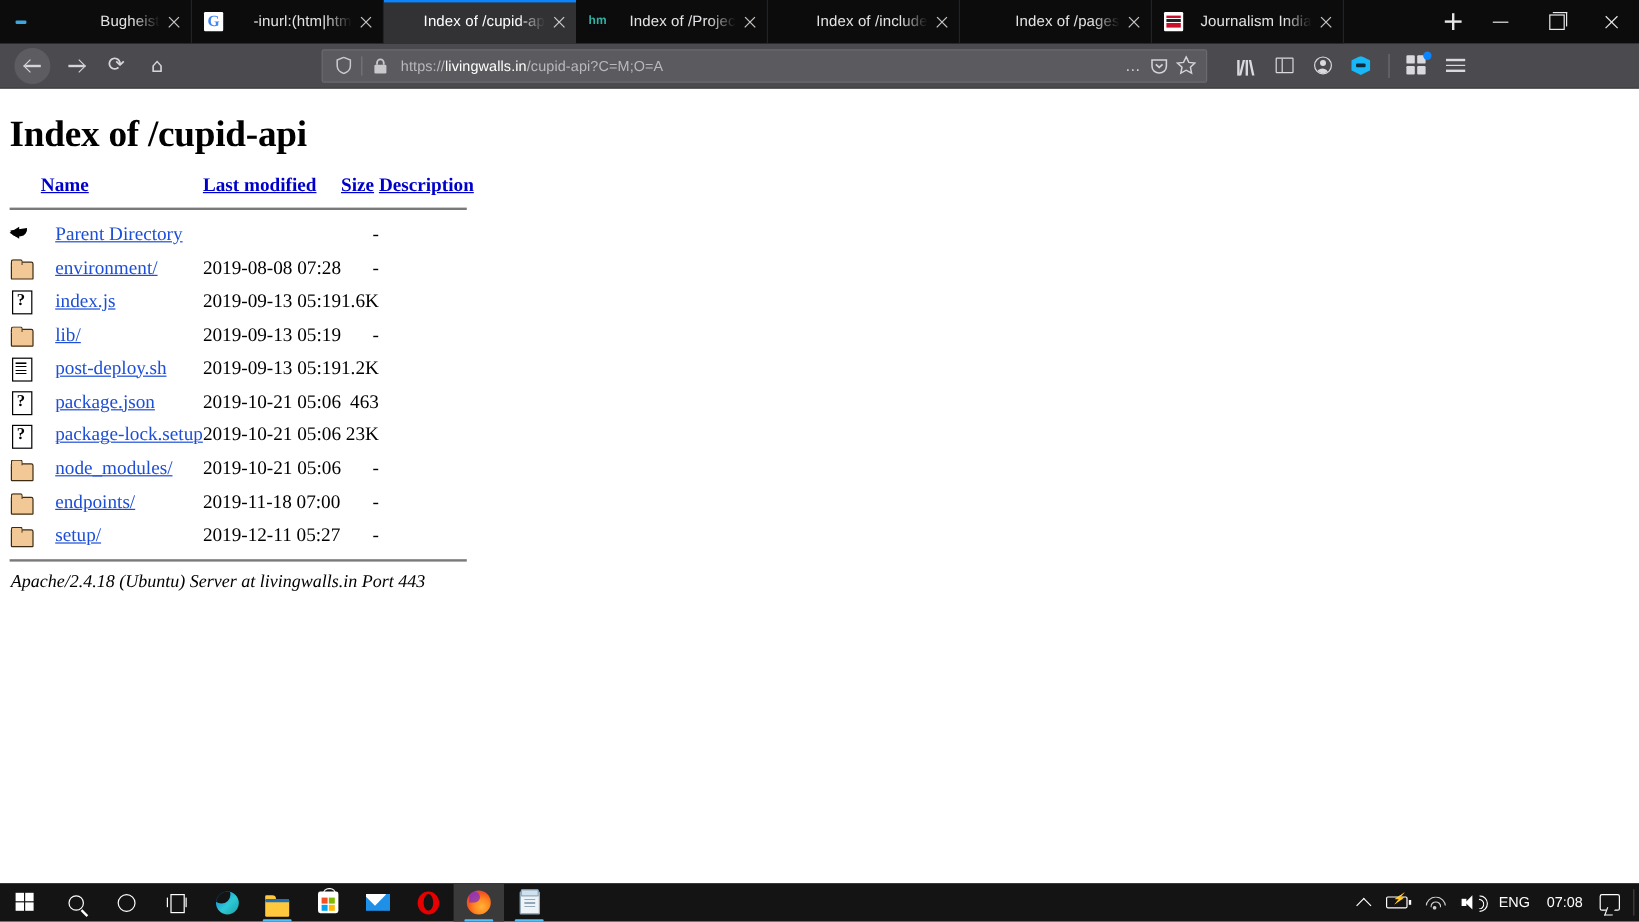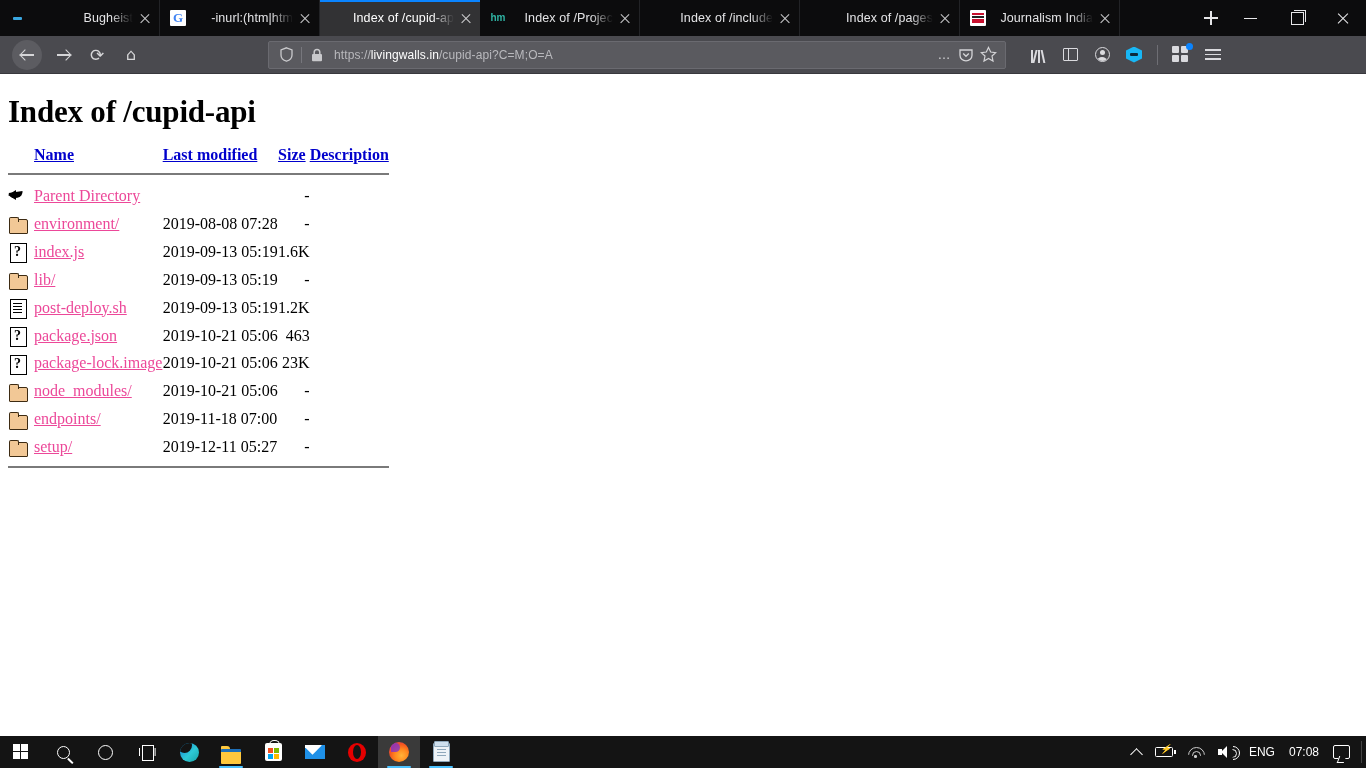"Parent Directory" table#idx td a { color: #ec4899 -> #1d4ed8; margin-left: none -> 12px }
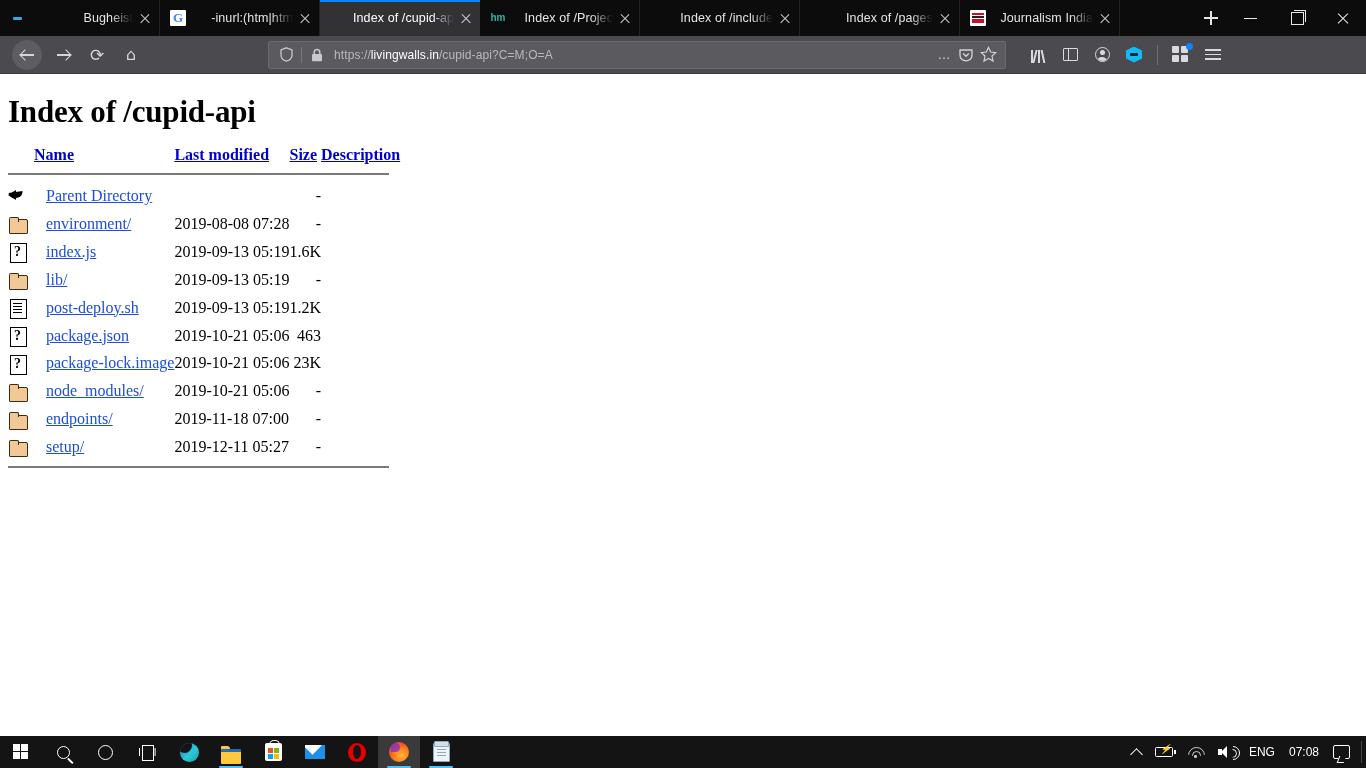"package-lock.image" a { text: package-lock.image -> package-lock.setup }
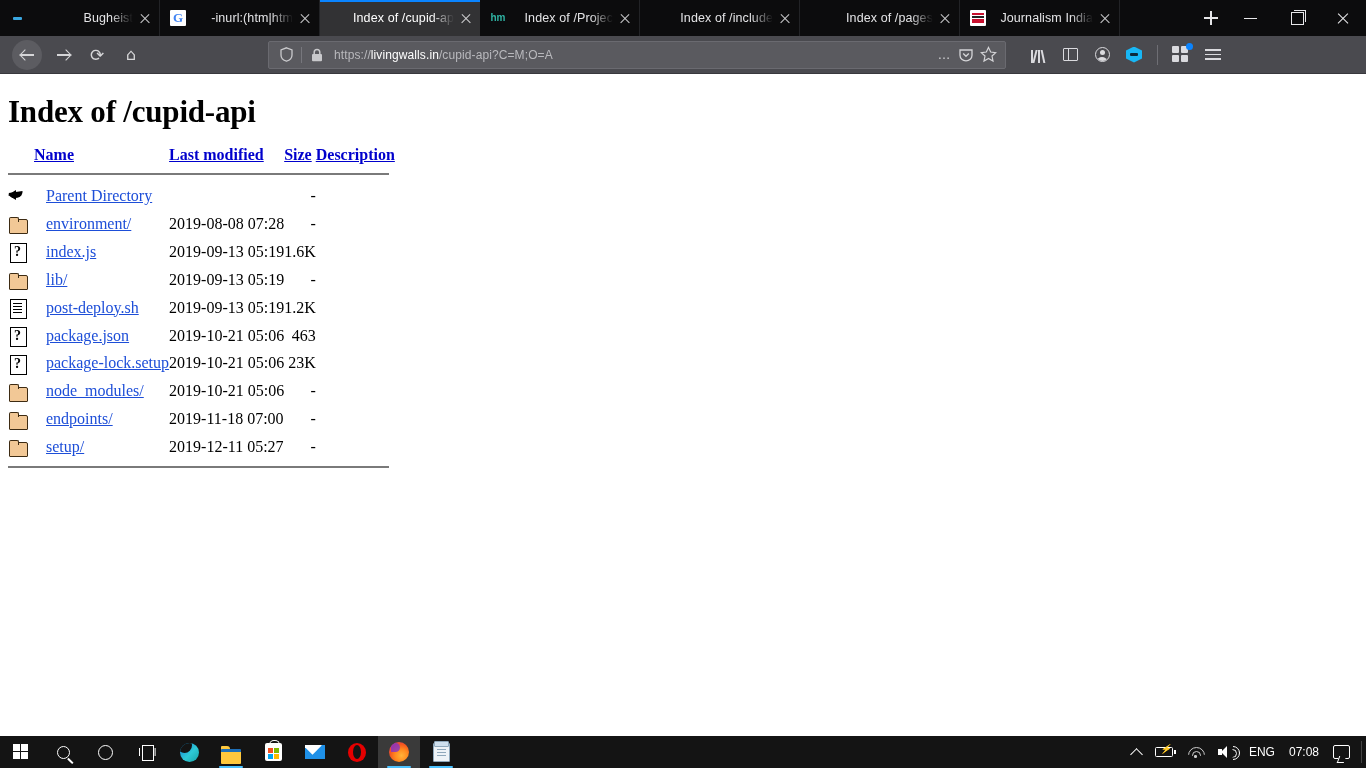"Apache/2.4.18 (Ubuntu) Server at" div { html: none -> <div>Apache/2.4.18 (Ubuntu) Server at livingwalls.in Port 443</div> }
